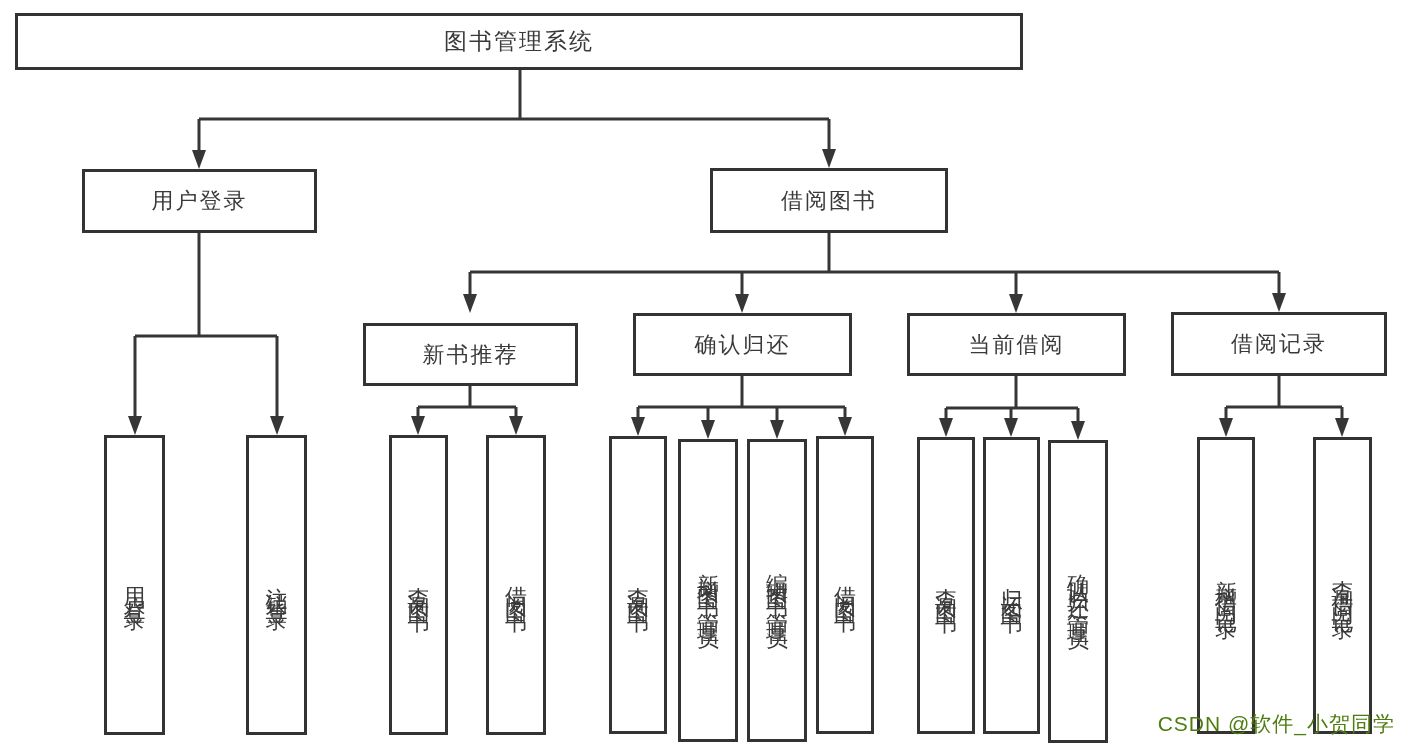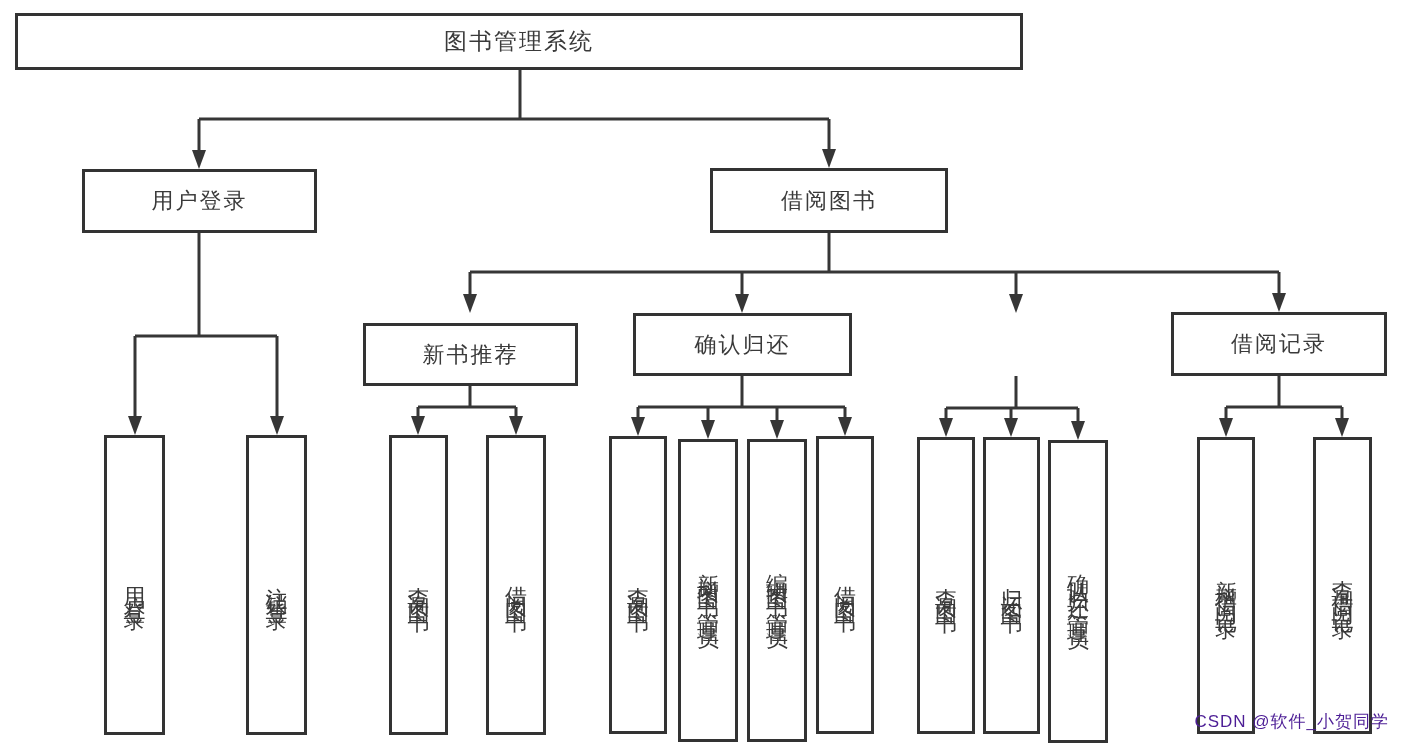"当前借阅" div.box { html: none -> <div> <span>当前借阅</span> </div> }
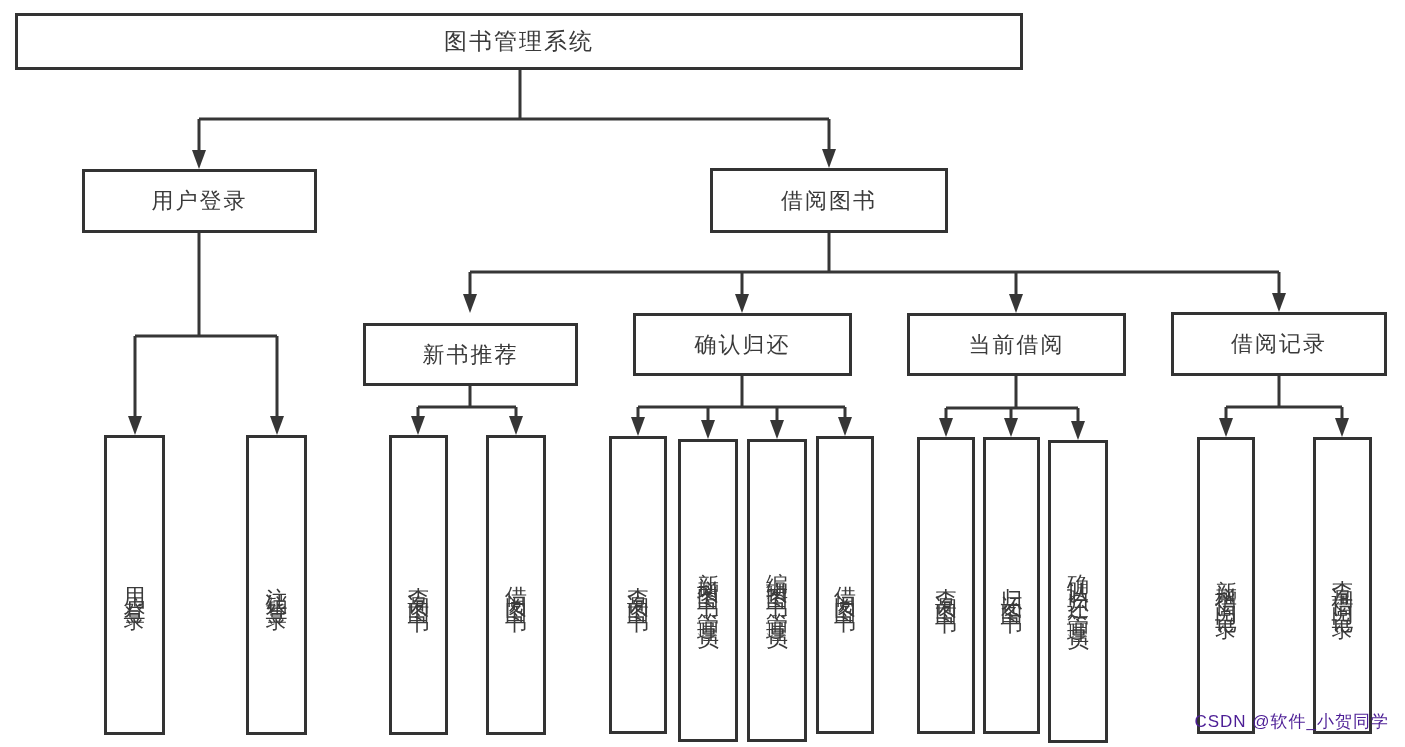"CSDN @软件_小贺同学" .watermark { color: #4c1d95 -> #4d7c0f; font-size: 17px -> 21px; right: 16px -> 10px }
